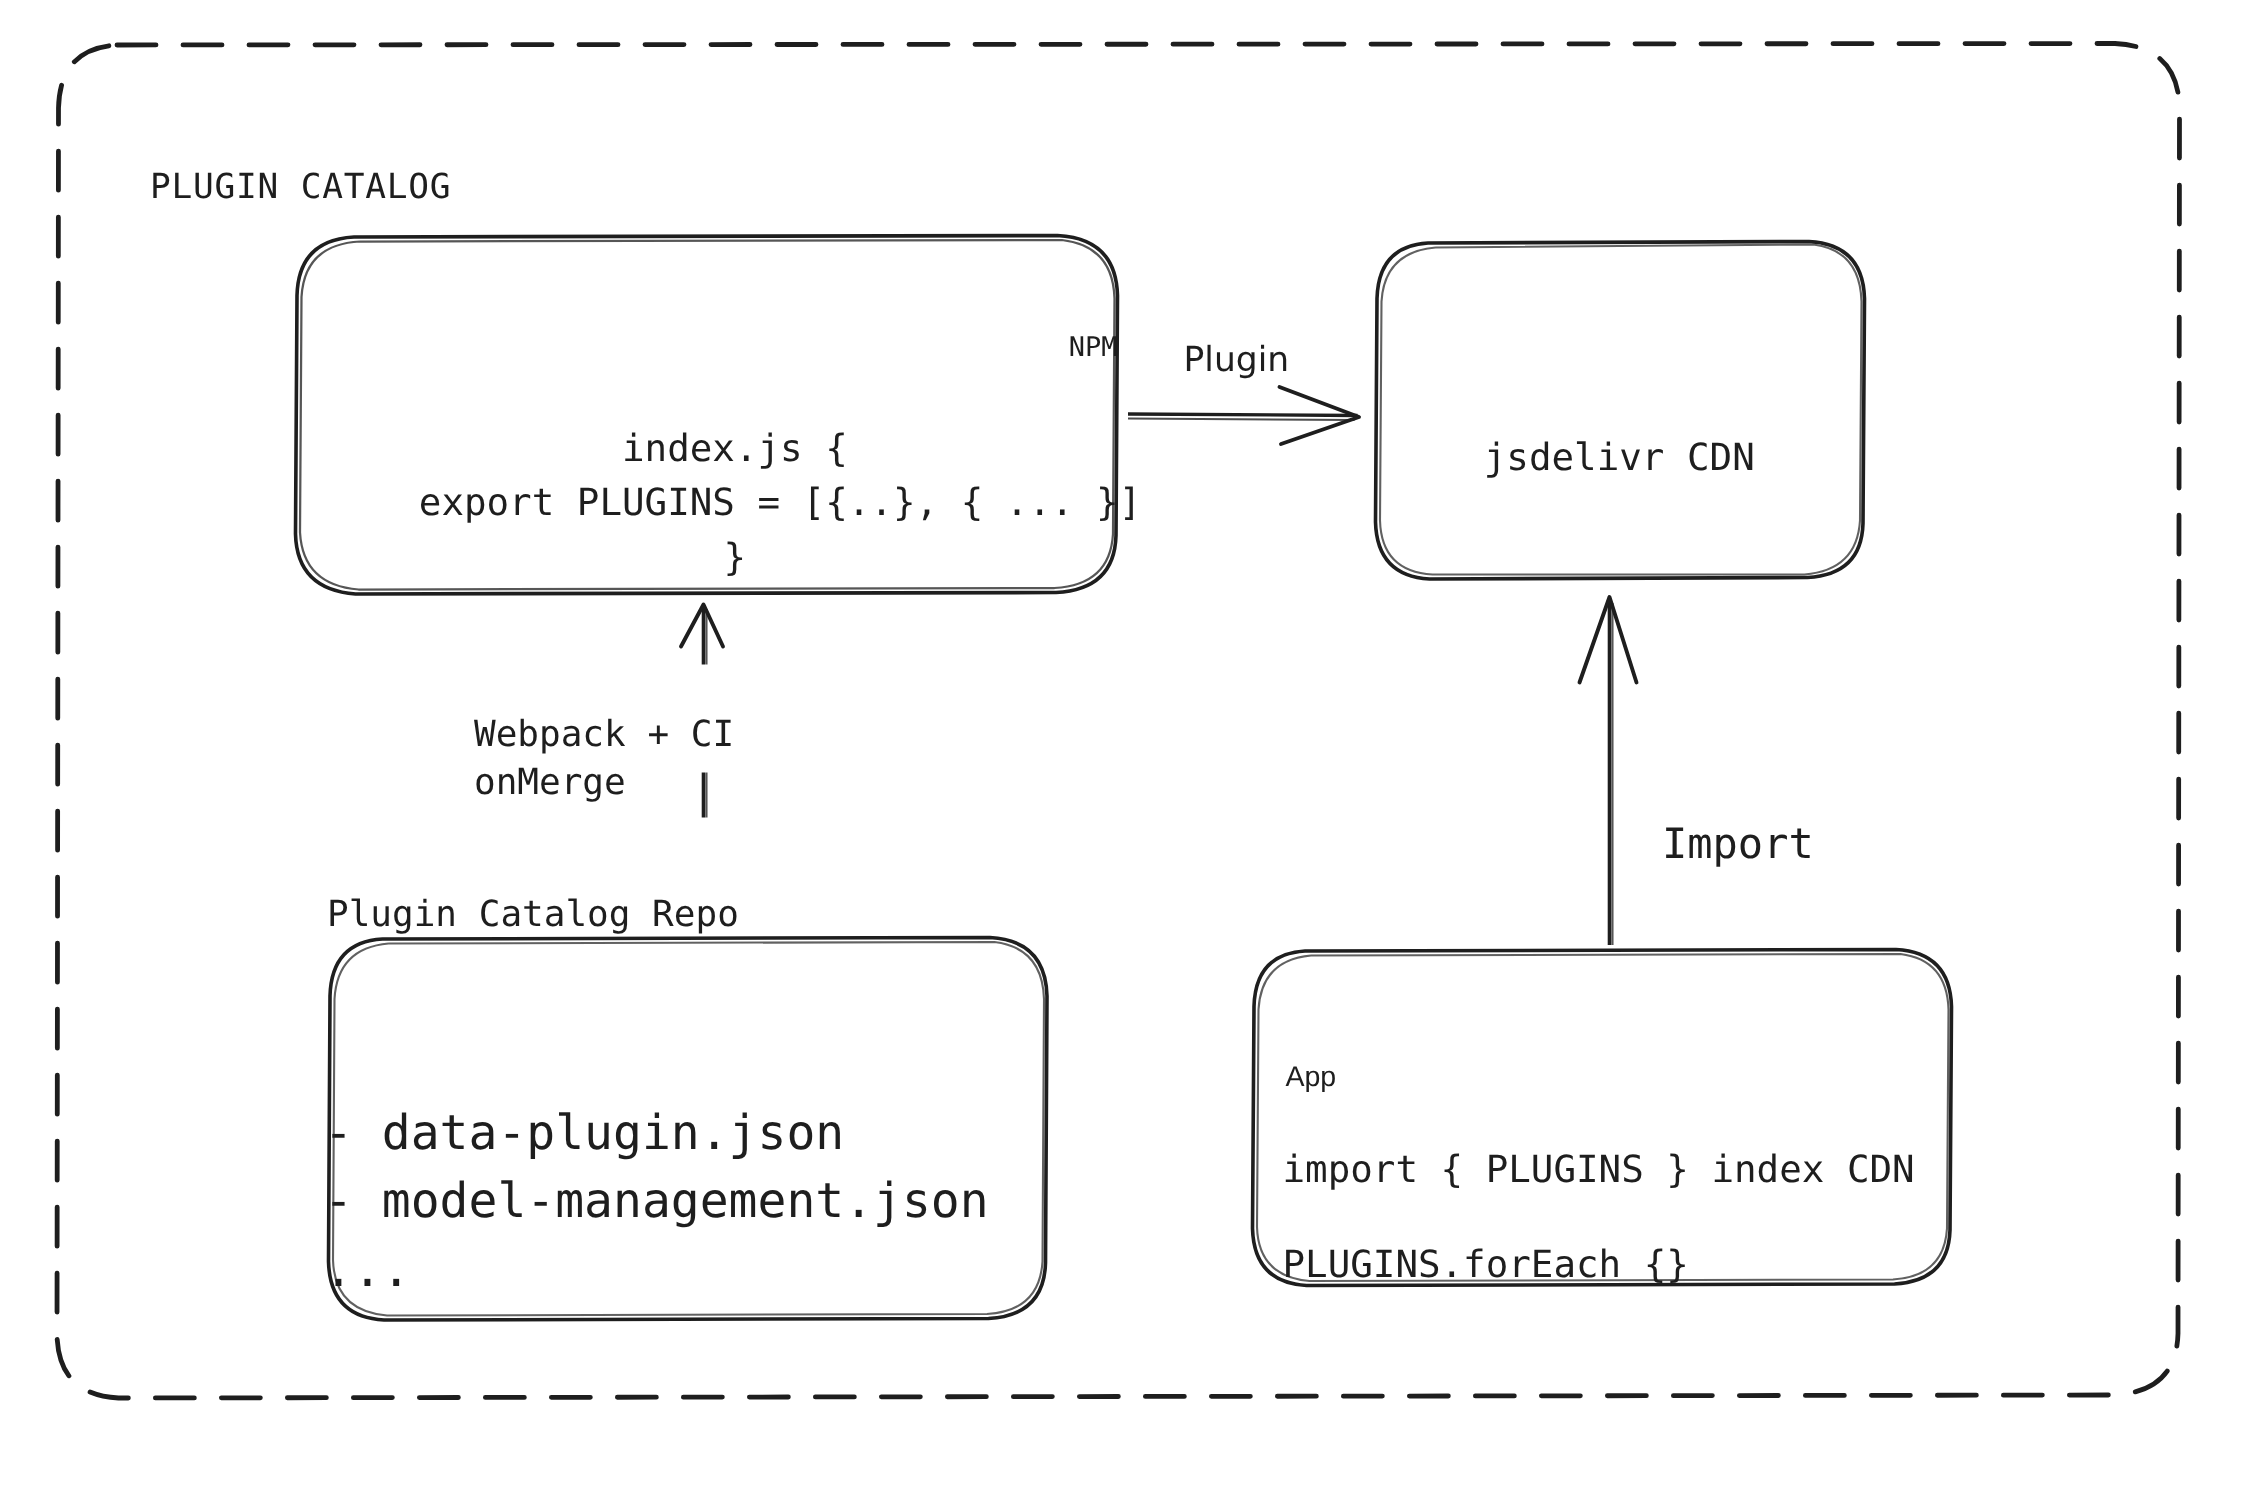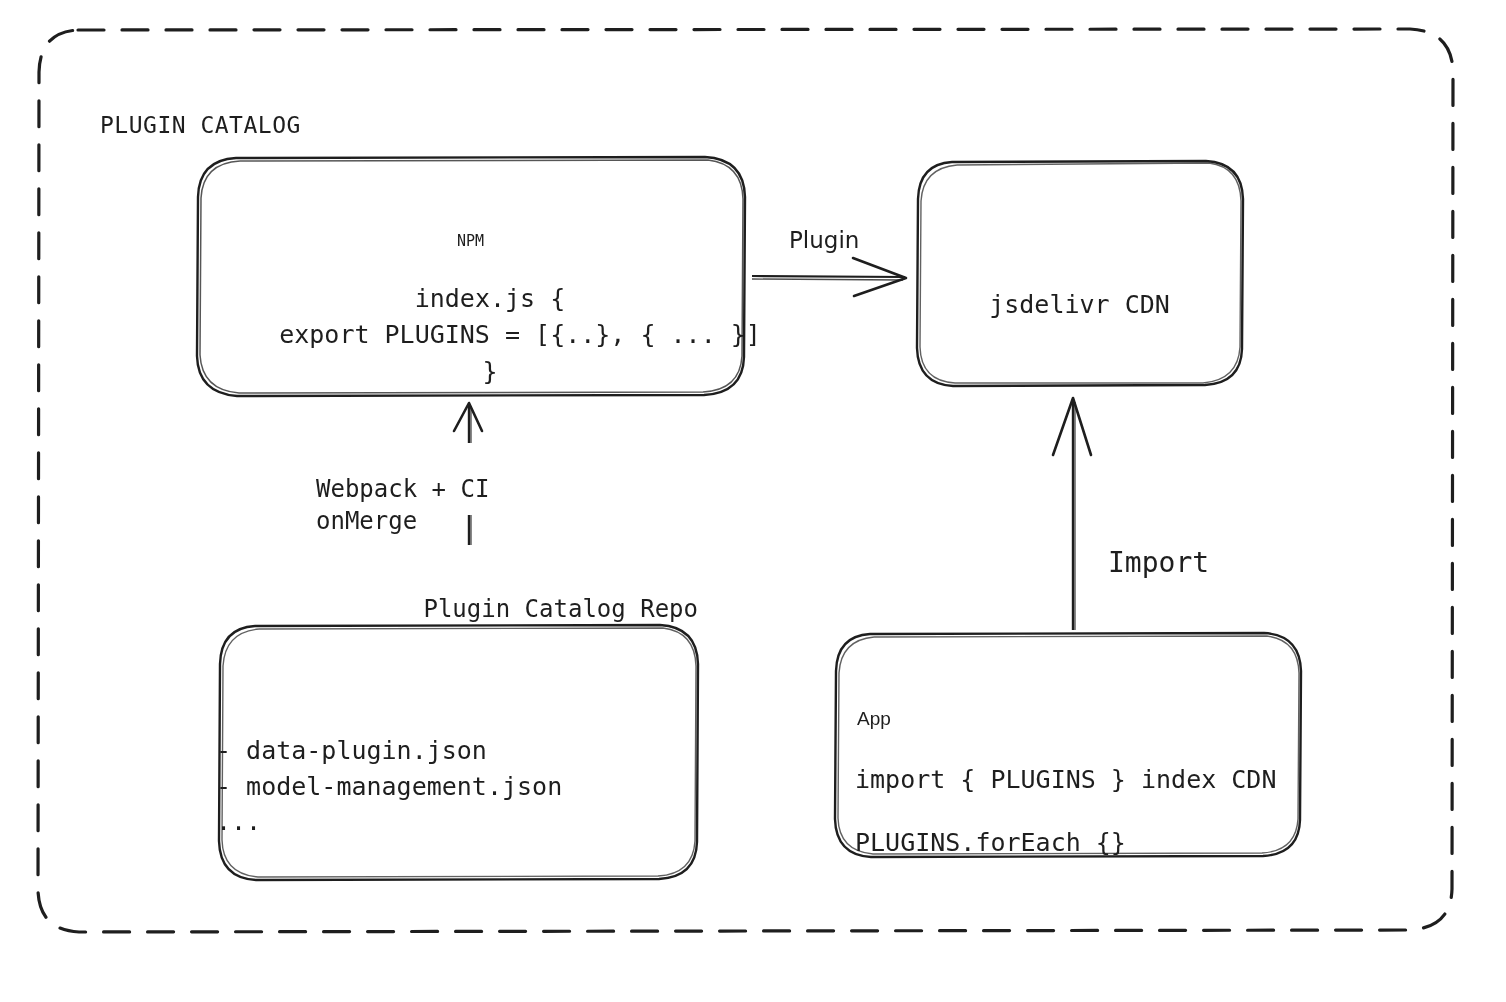"NPM" .box-title-npm { font-size: 15px -> 18px; text-align: center -> right; top: 204px -> 192px }
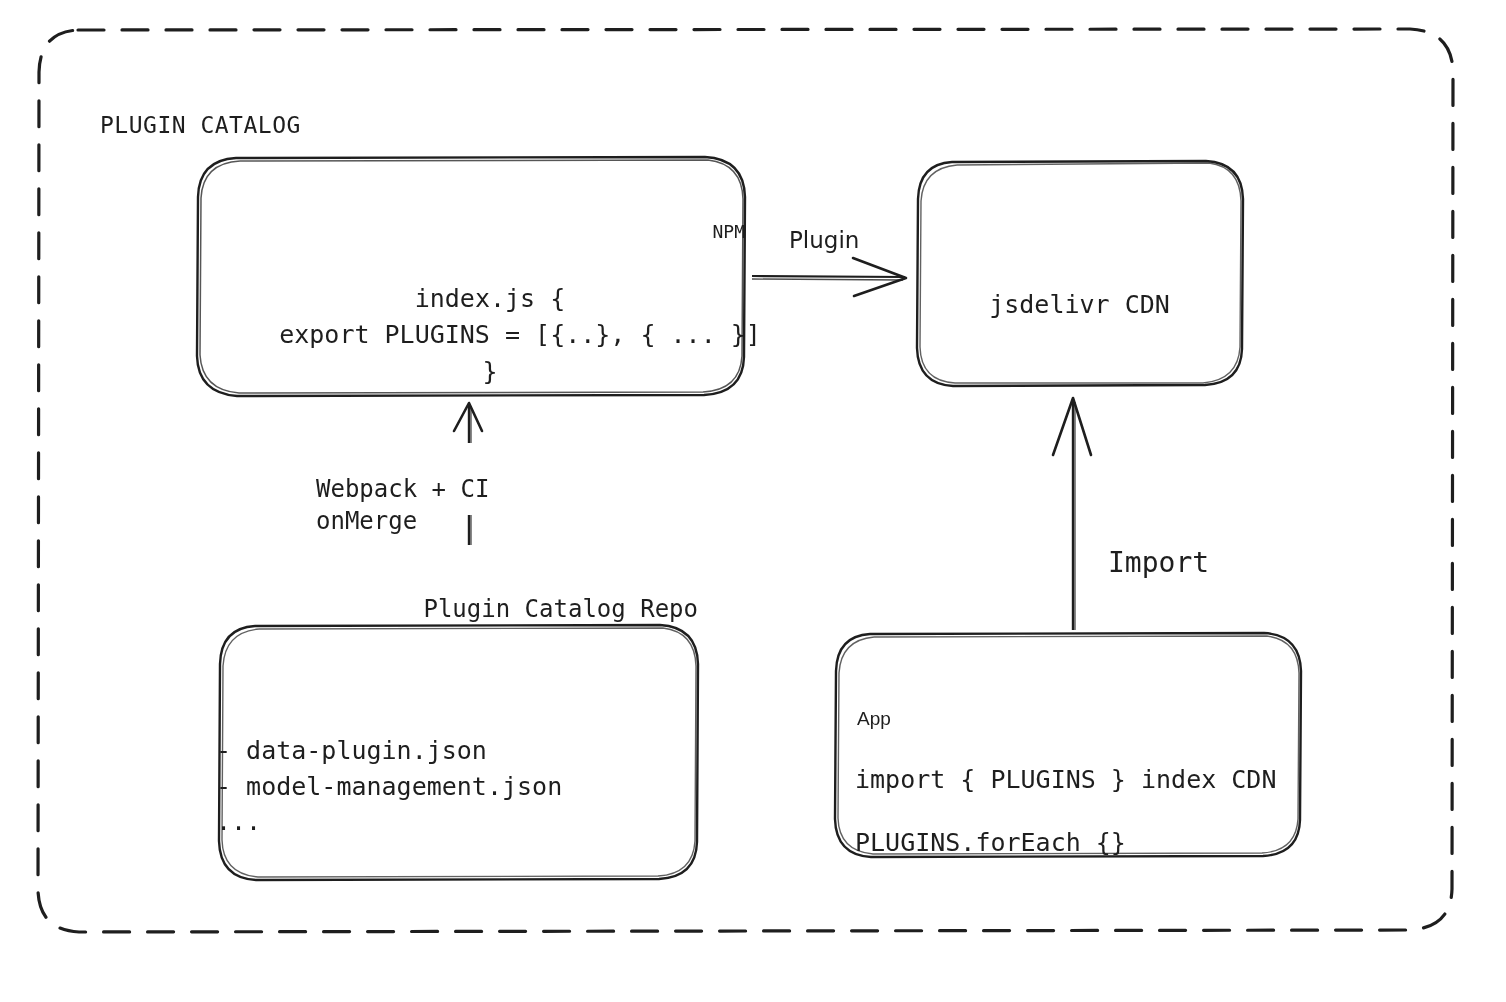"Plugin Catalog Repo" .repo-title { text-align: right -> left }
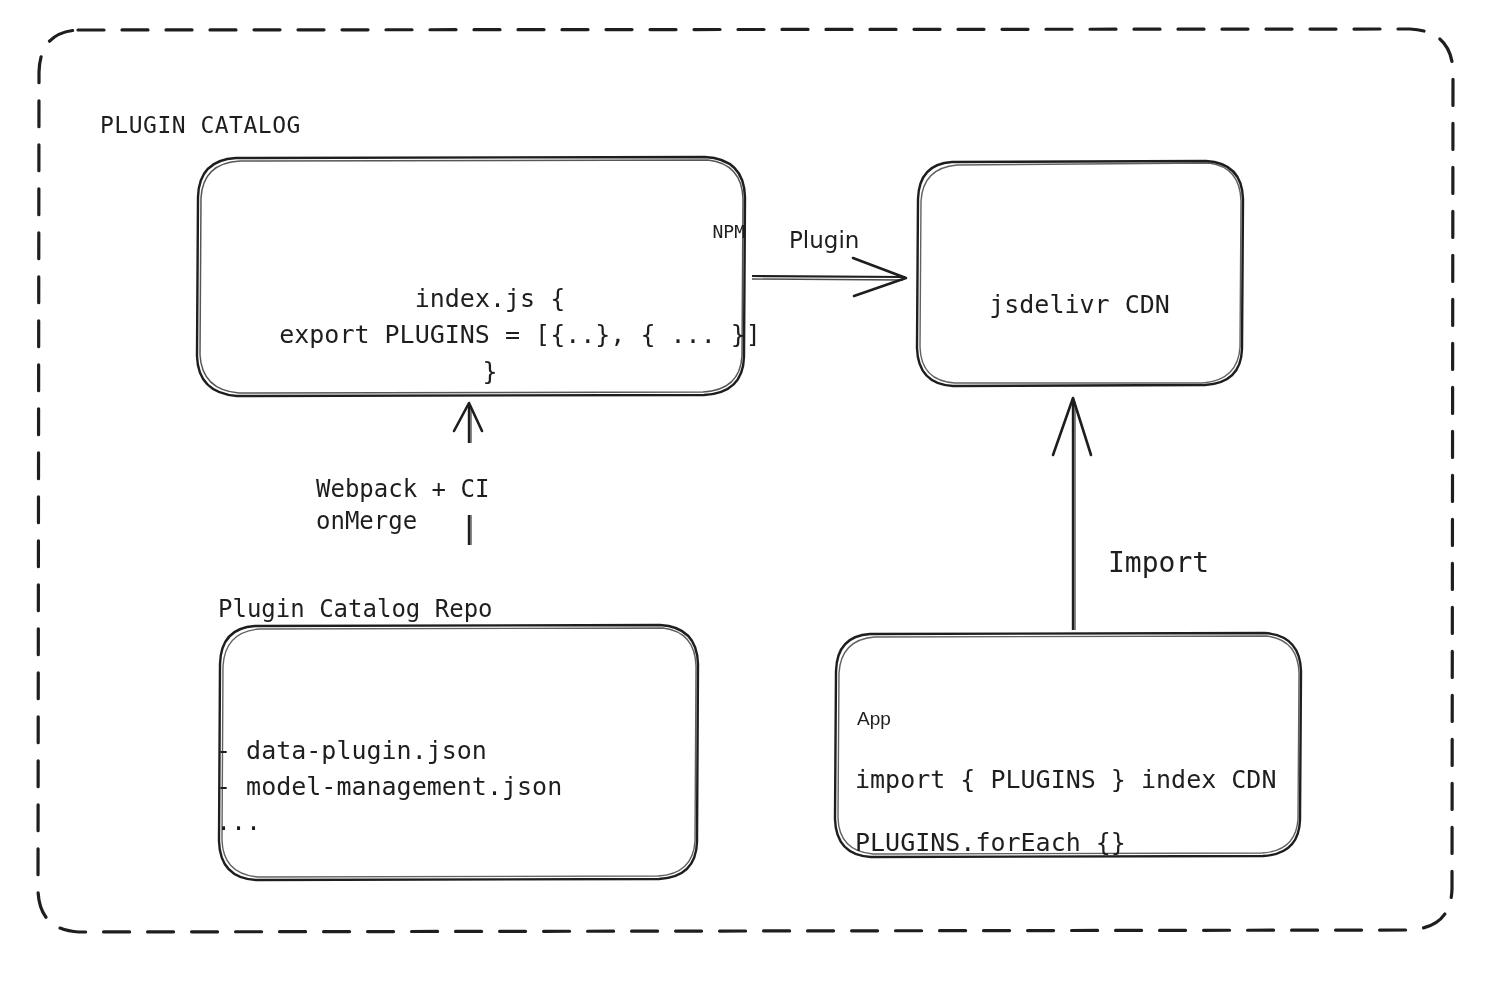"- data-plugin.json" .repo-list { font-size: 25px -> 32px }
